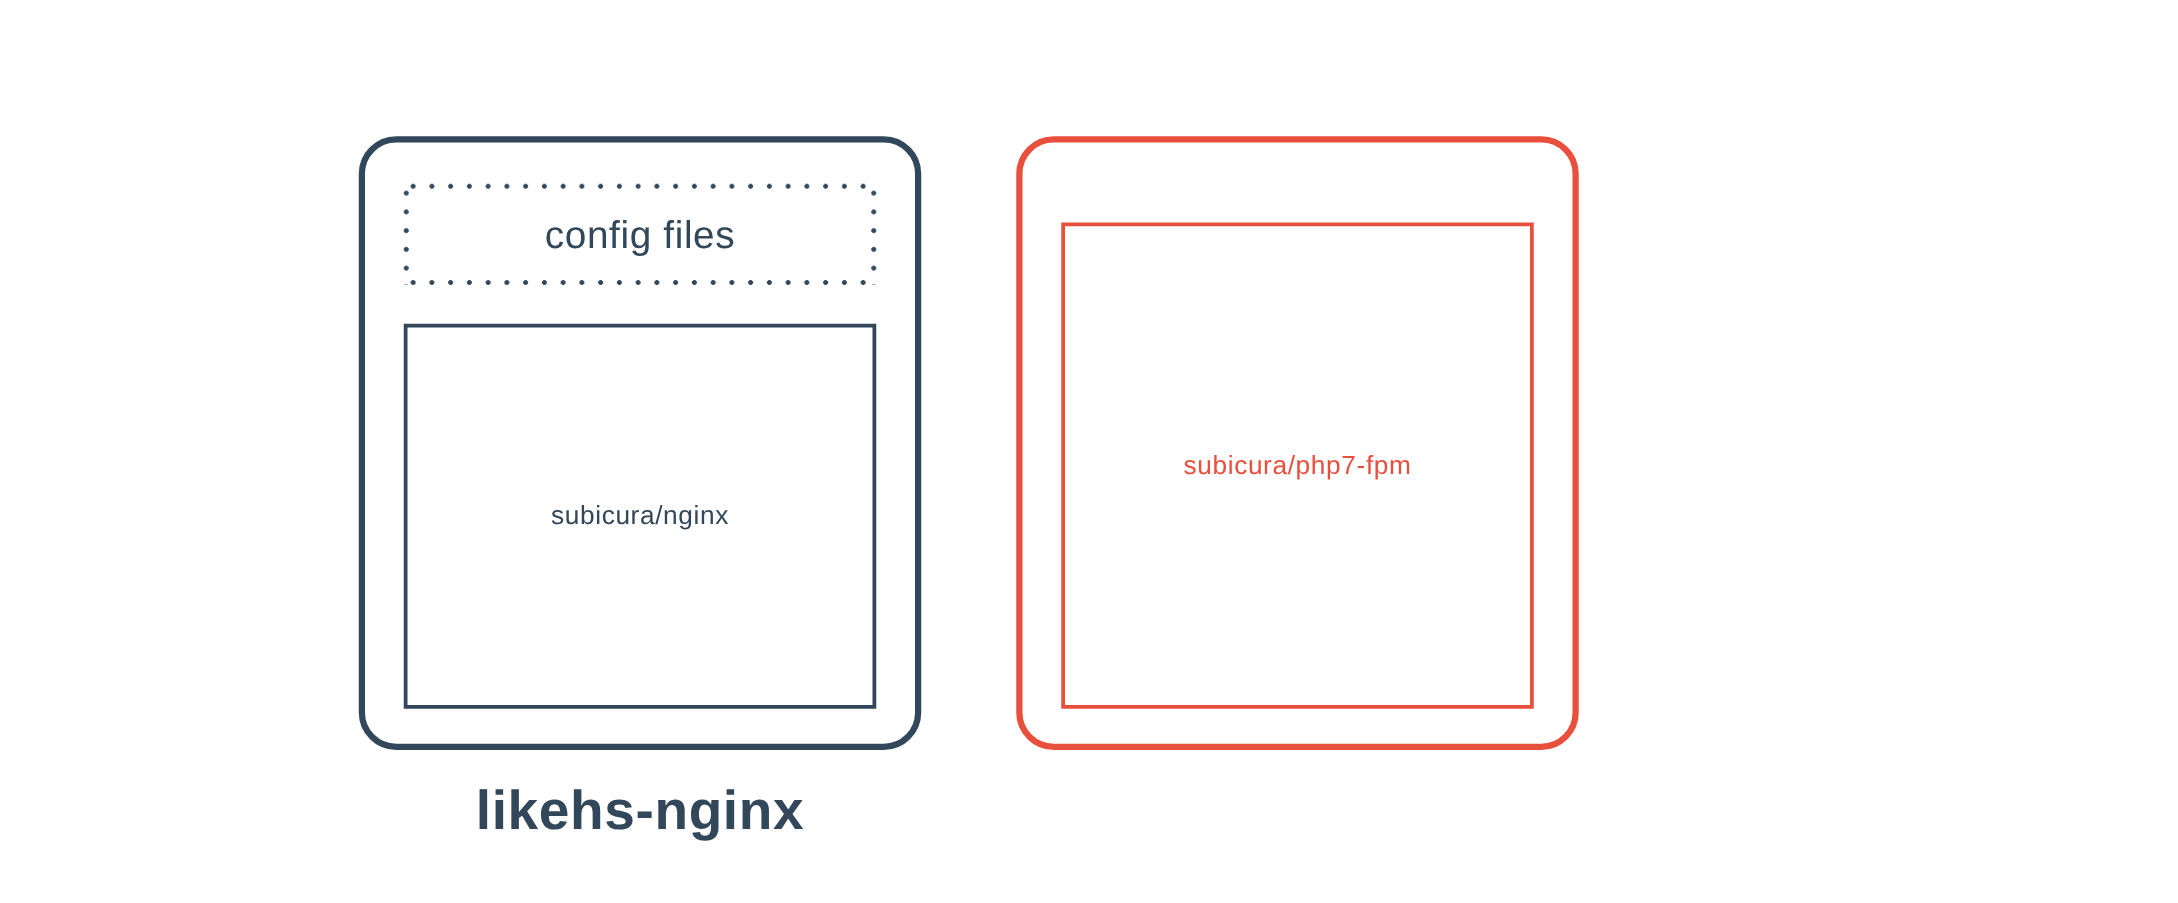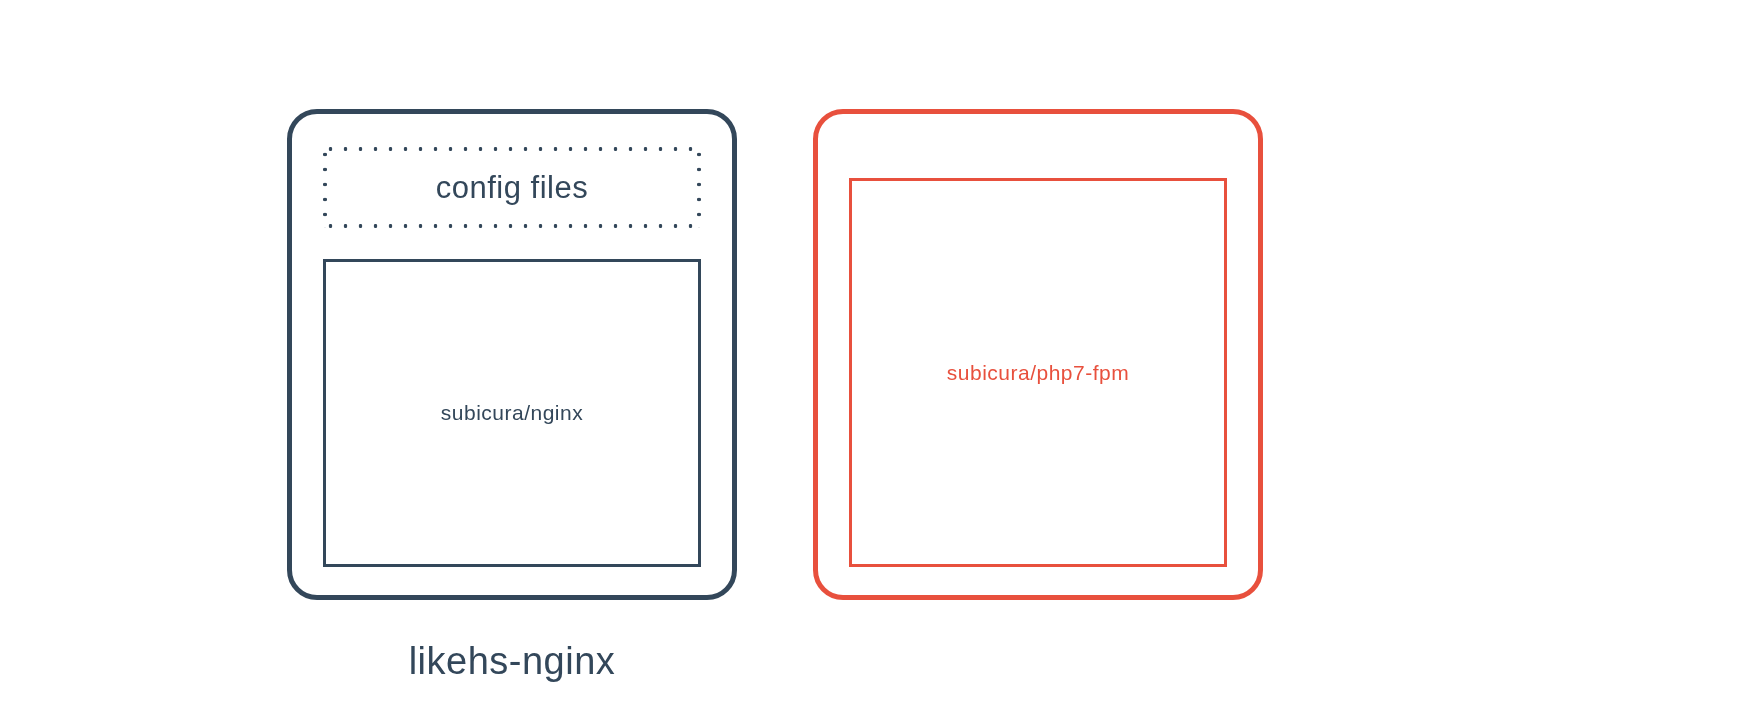"likehs-nginx" .card-label { font-size: 38px -> 44px; font-weight: normal -> bold; margin-top: 40px -> 24px }
